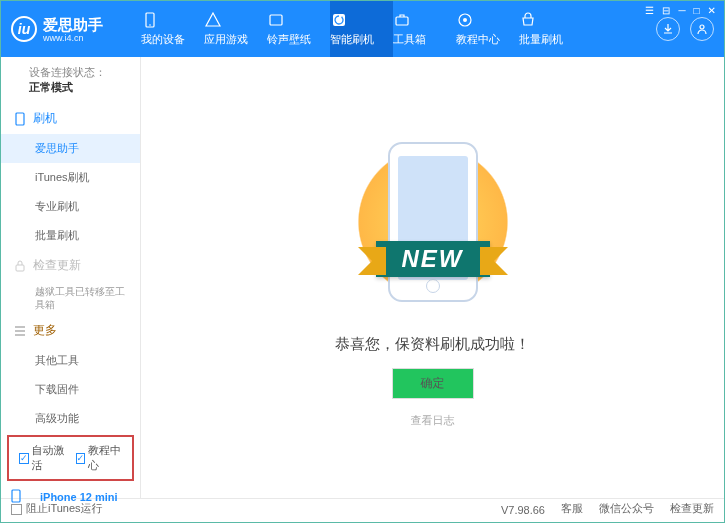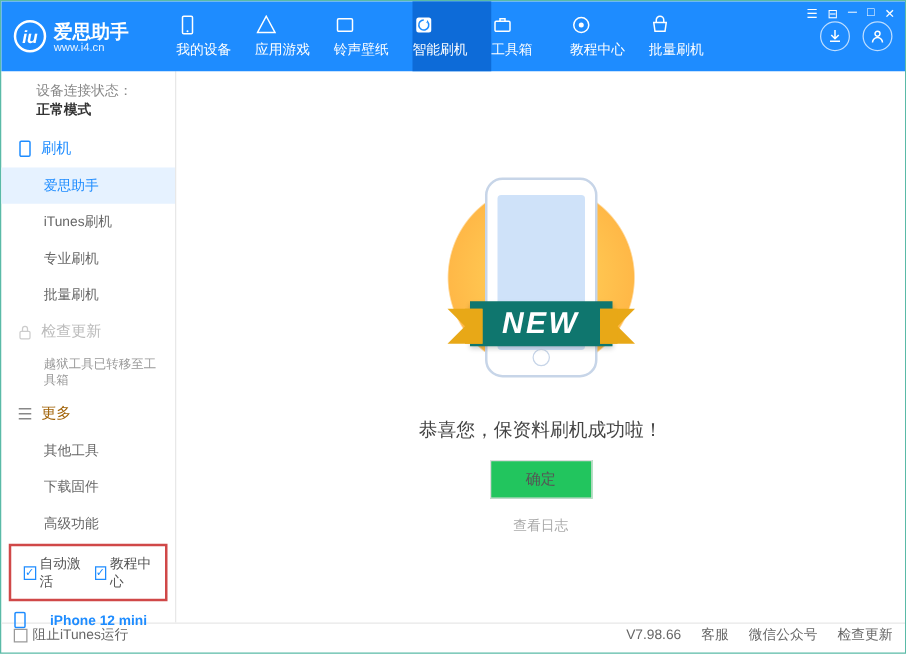"阻止iTunes运行" .footer { align-items: center -> flex-end }
